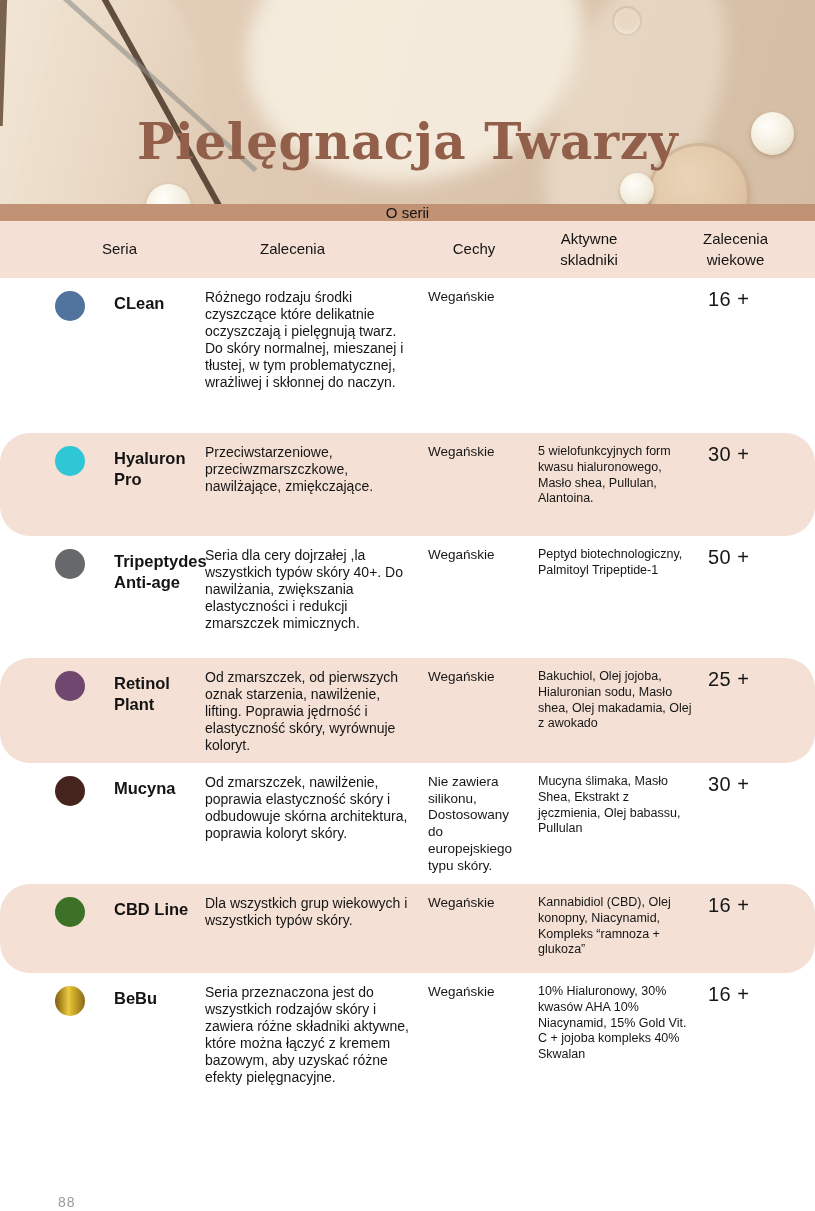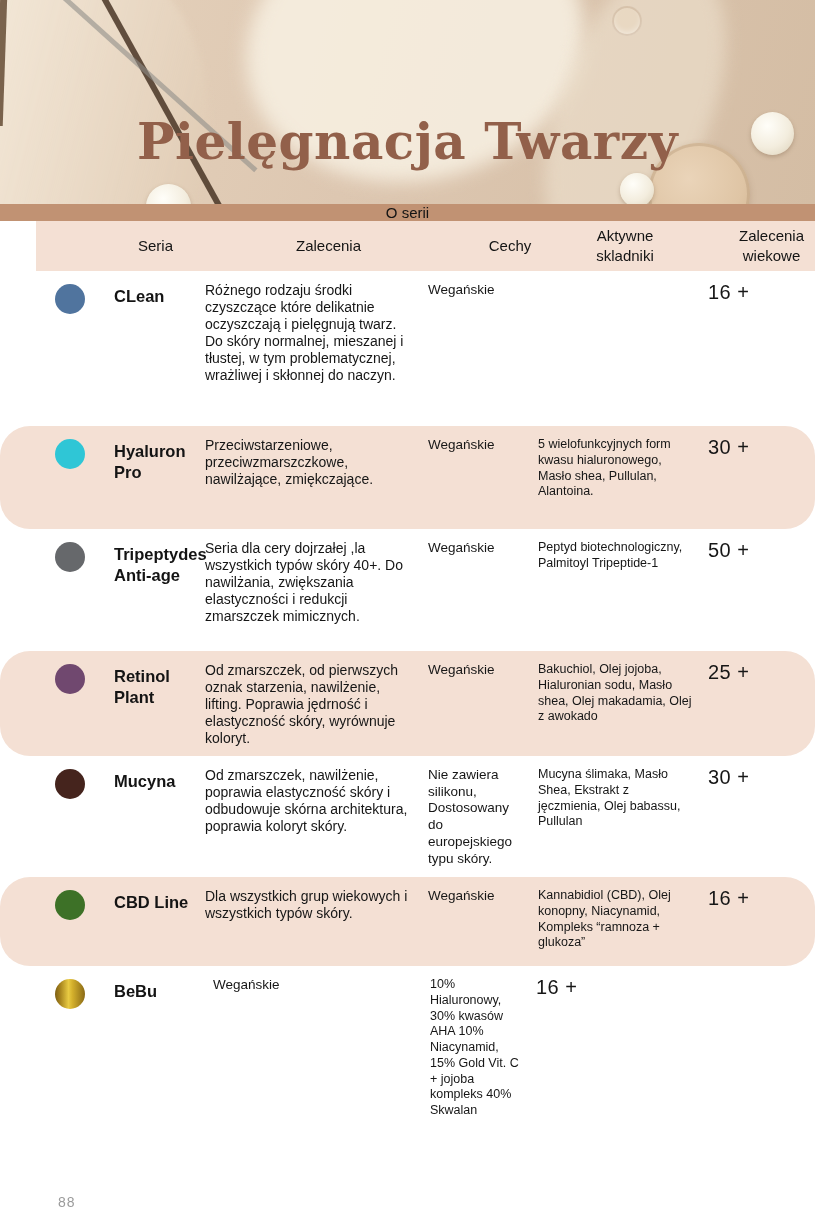"Seria" .thead { height: 50px -> 57px; margin-left: 36px -> none }
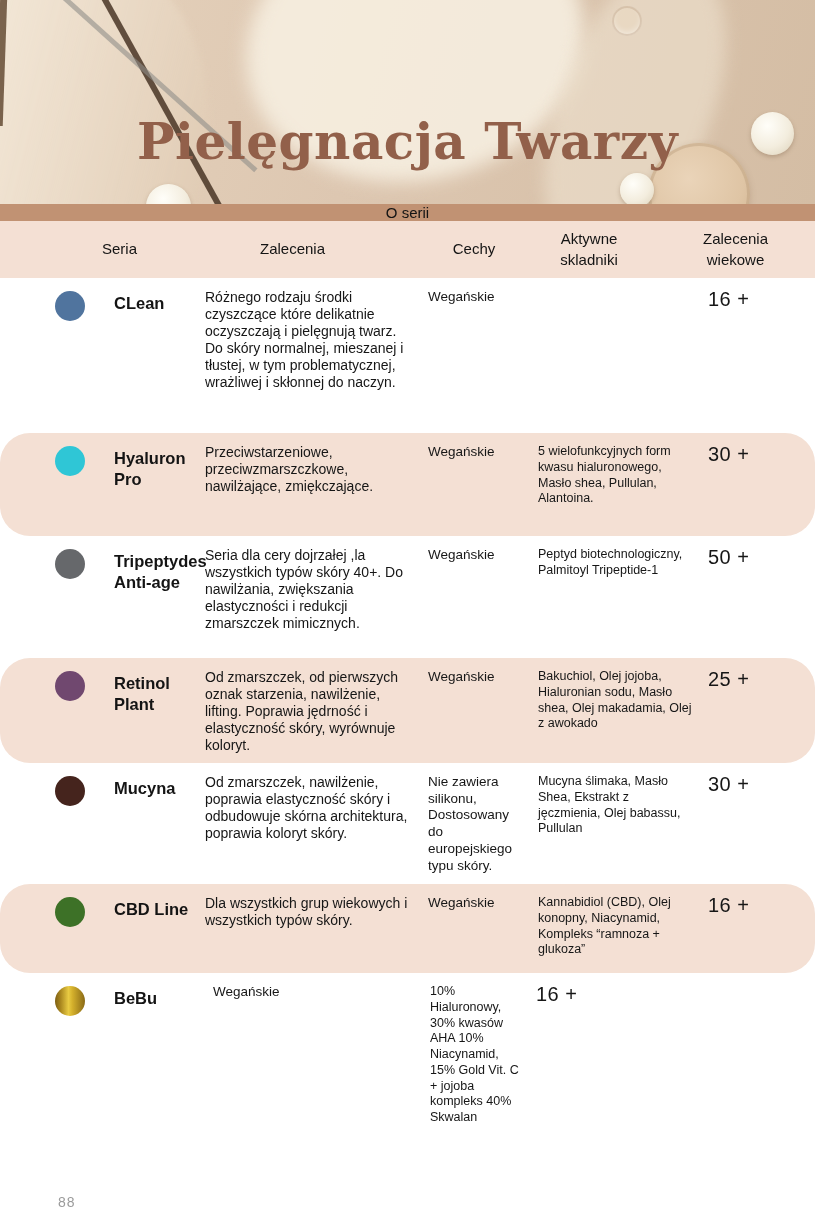"Seria przeznaczona jest do wszystkich" div.cell { html: none -> <div>Seria przeznaczona jest do wszystkich rodzajów skóry i zawiera różne składniki aktywne, które można łączyć z kremem bazowym, aby uzyskać różne efekty pielęgnacyjne.</div> }
